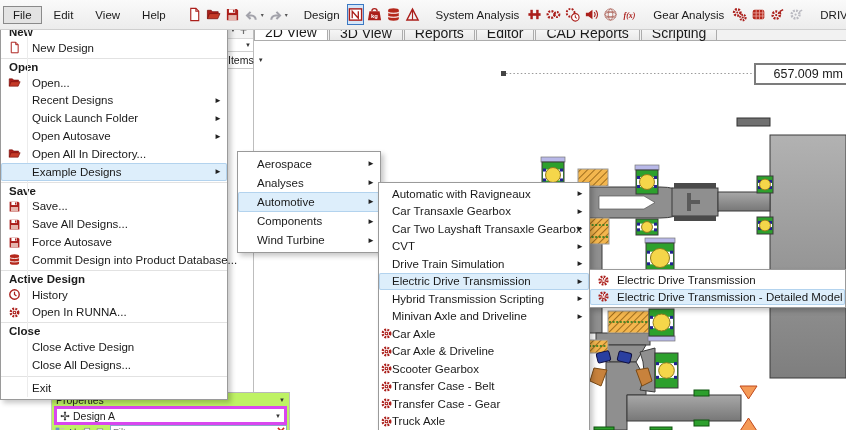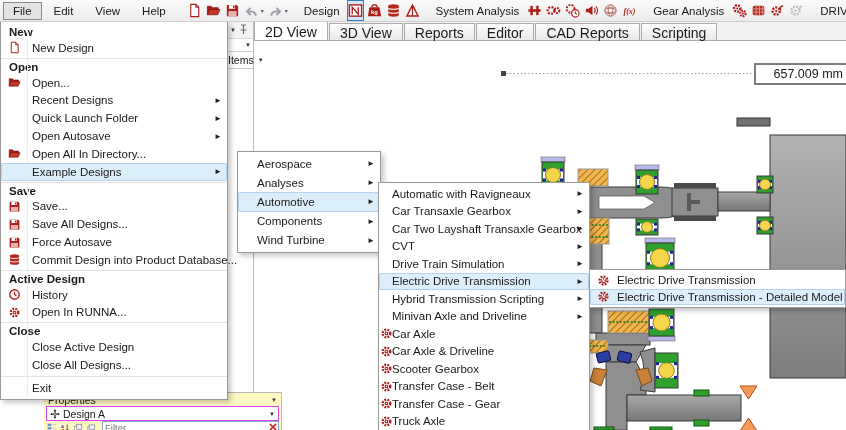"File" #menubar { height: 22px -> 30px }
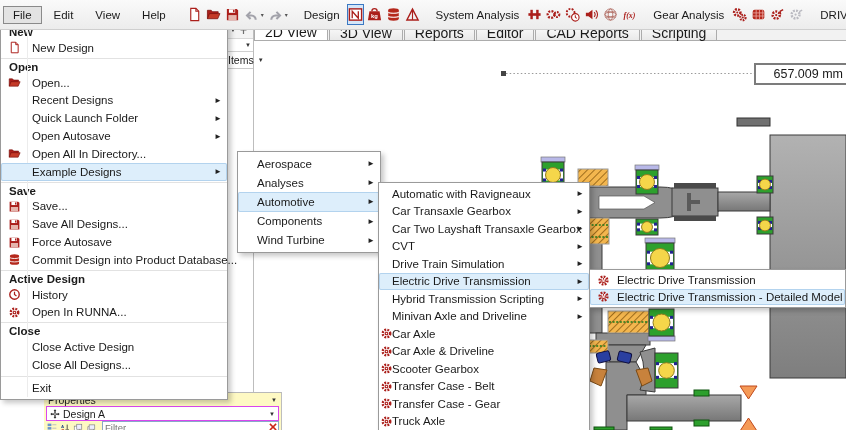"Properties" #props { background: #fef9c3 -> #bef264; left: 44px -> 52px }
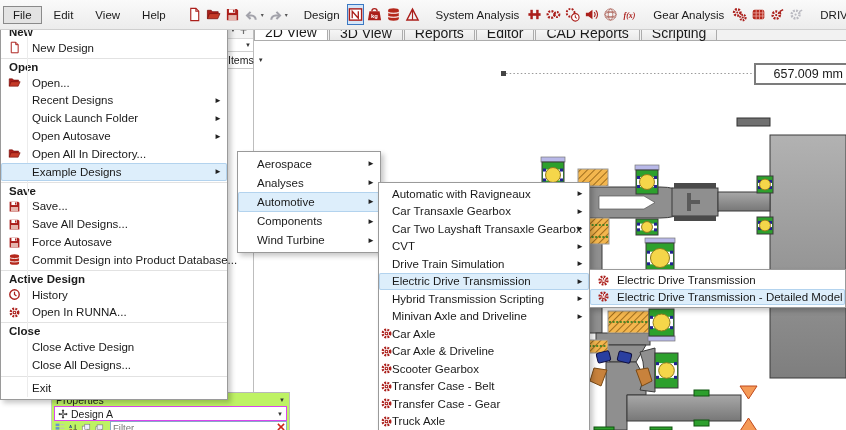"Design A" #design-row { border: 1px solid #d946ef -> 3px solid #d946ef }
